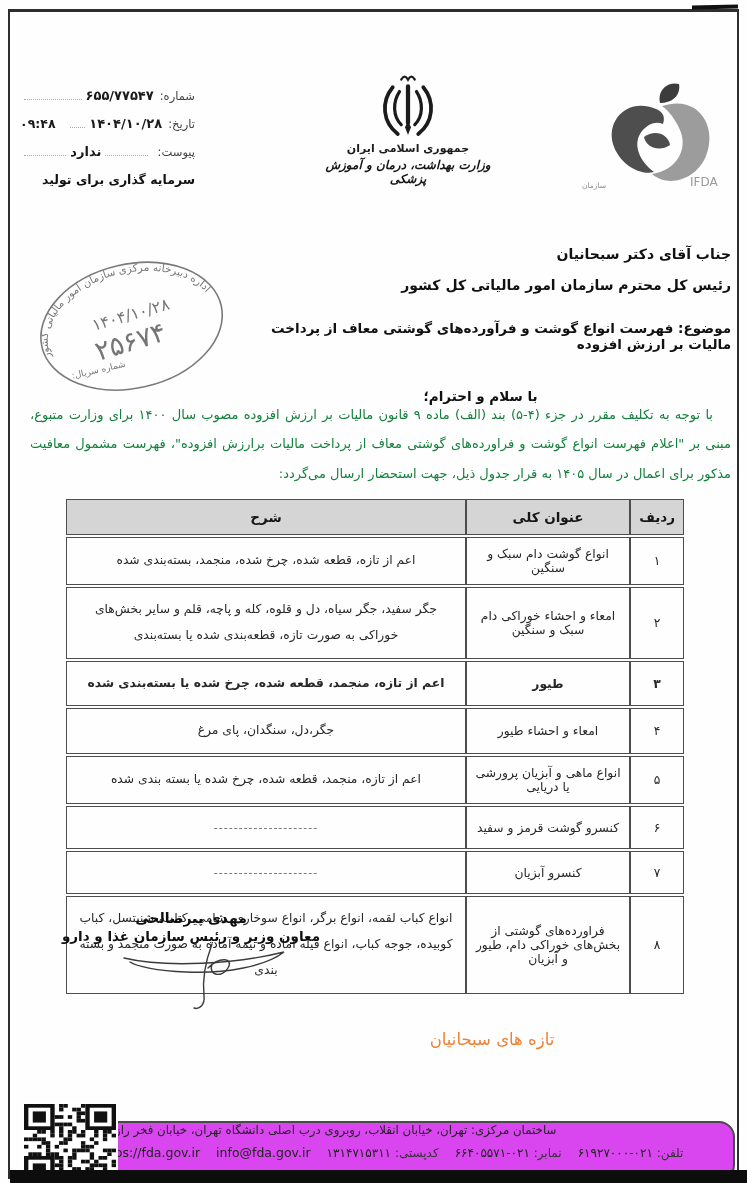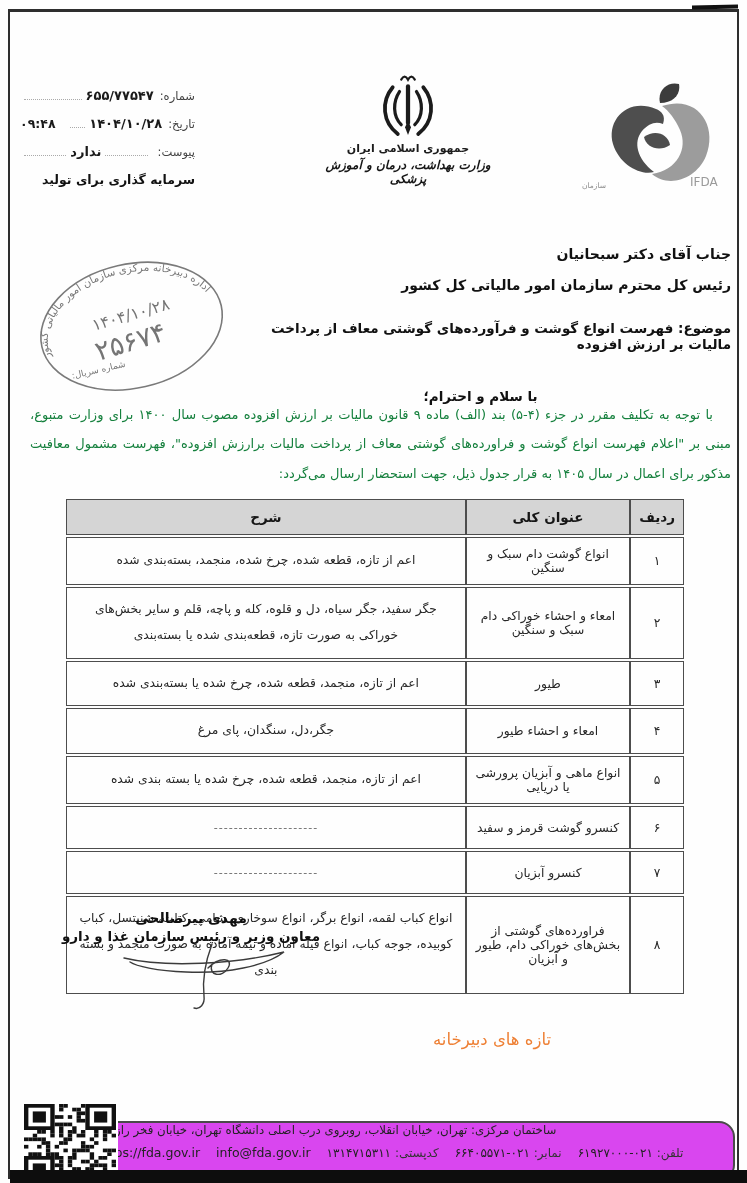"اعم از تازه، منجمد، قطعه شده، چرخ شده یا بسته‌بندی" tr.r3 td { font-weight: none -> bold }
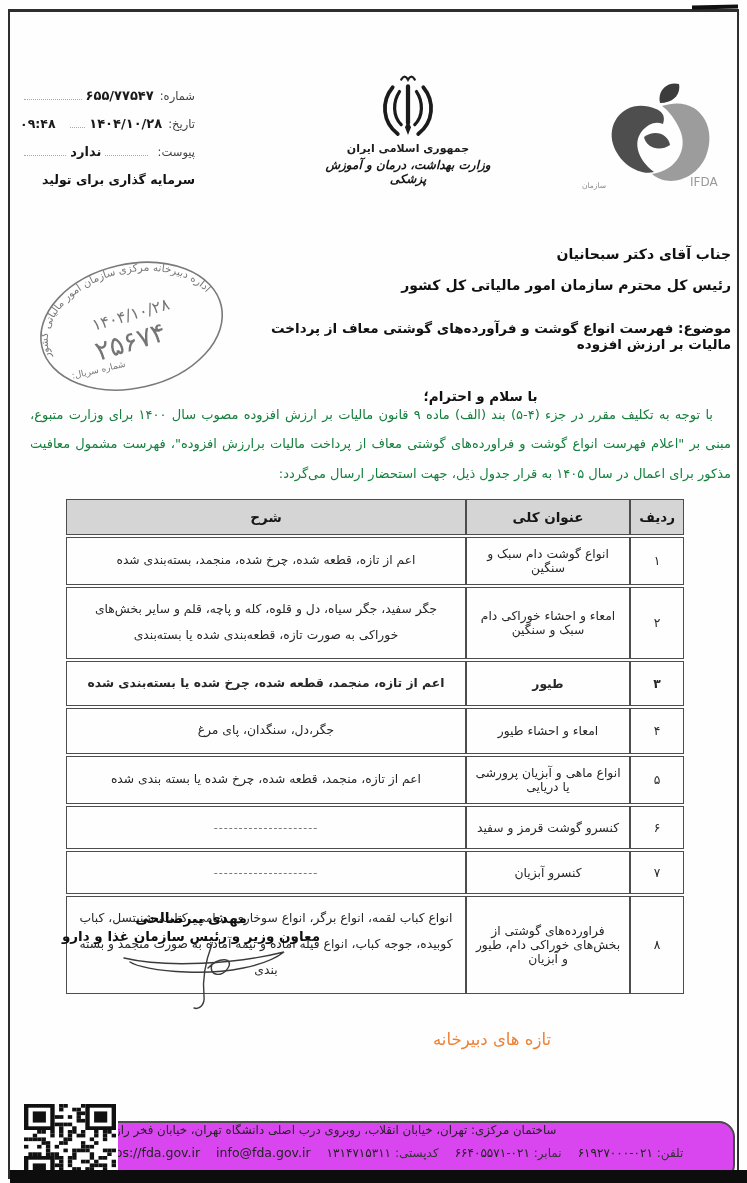"تازه های دبیرخانه" div.watermark { text: دبیرخانه -> سبحانیان }
